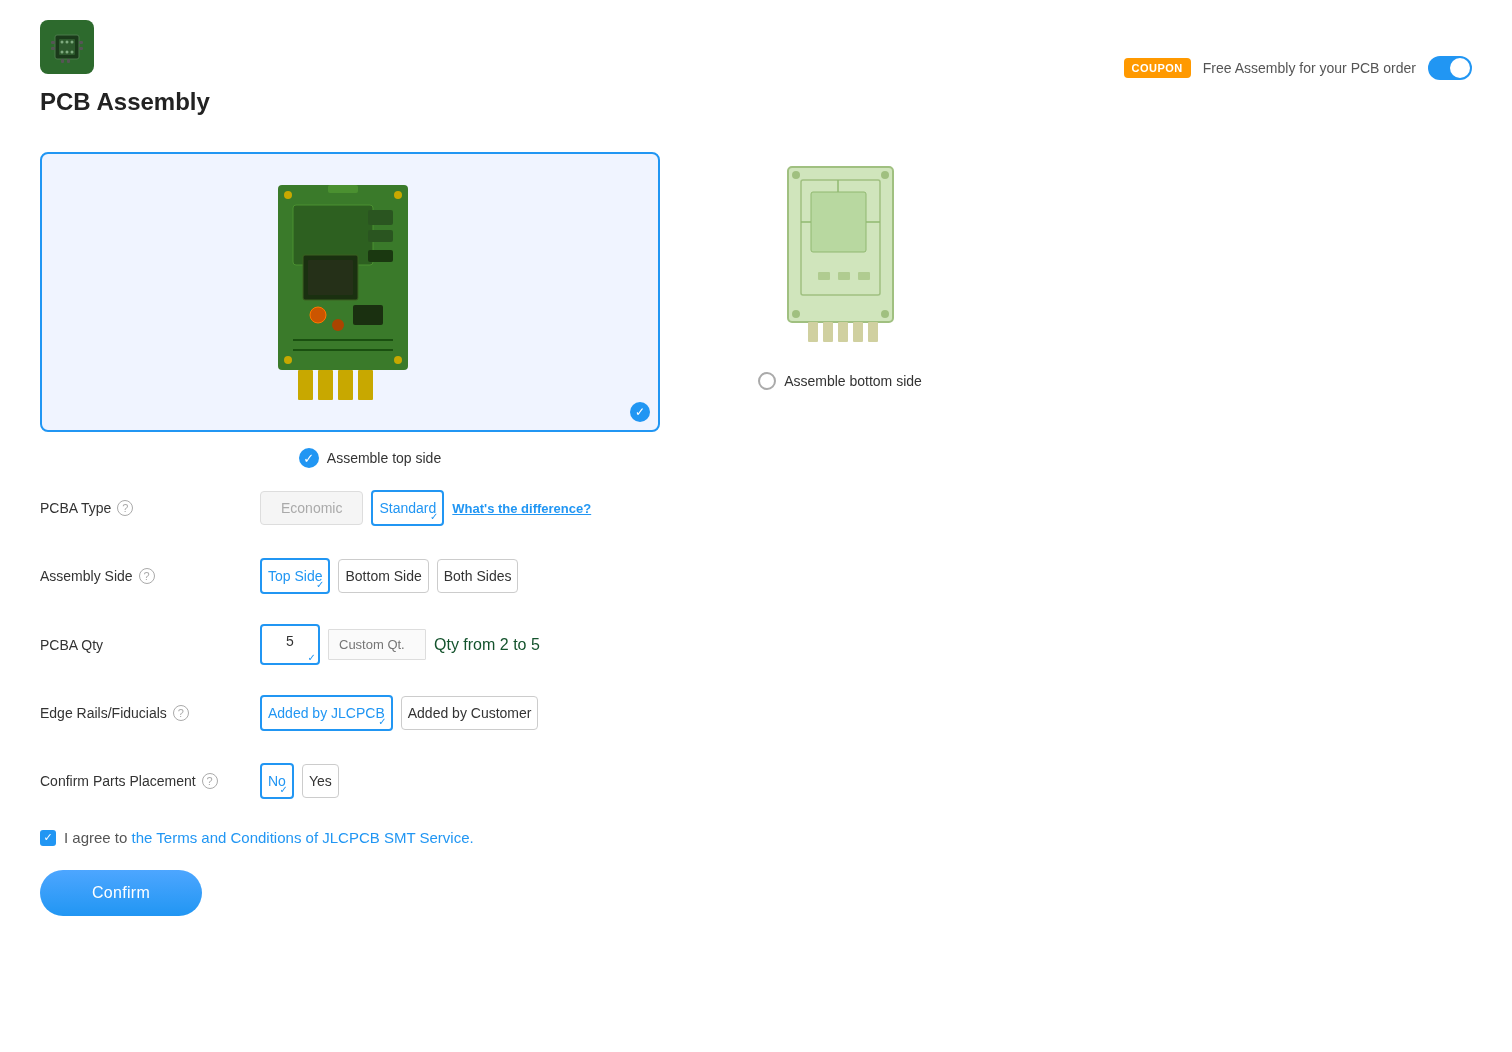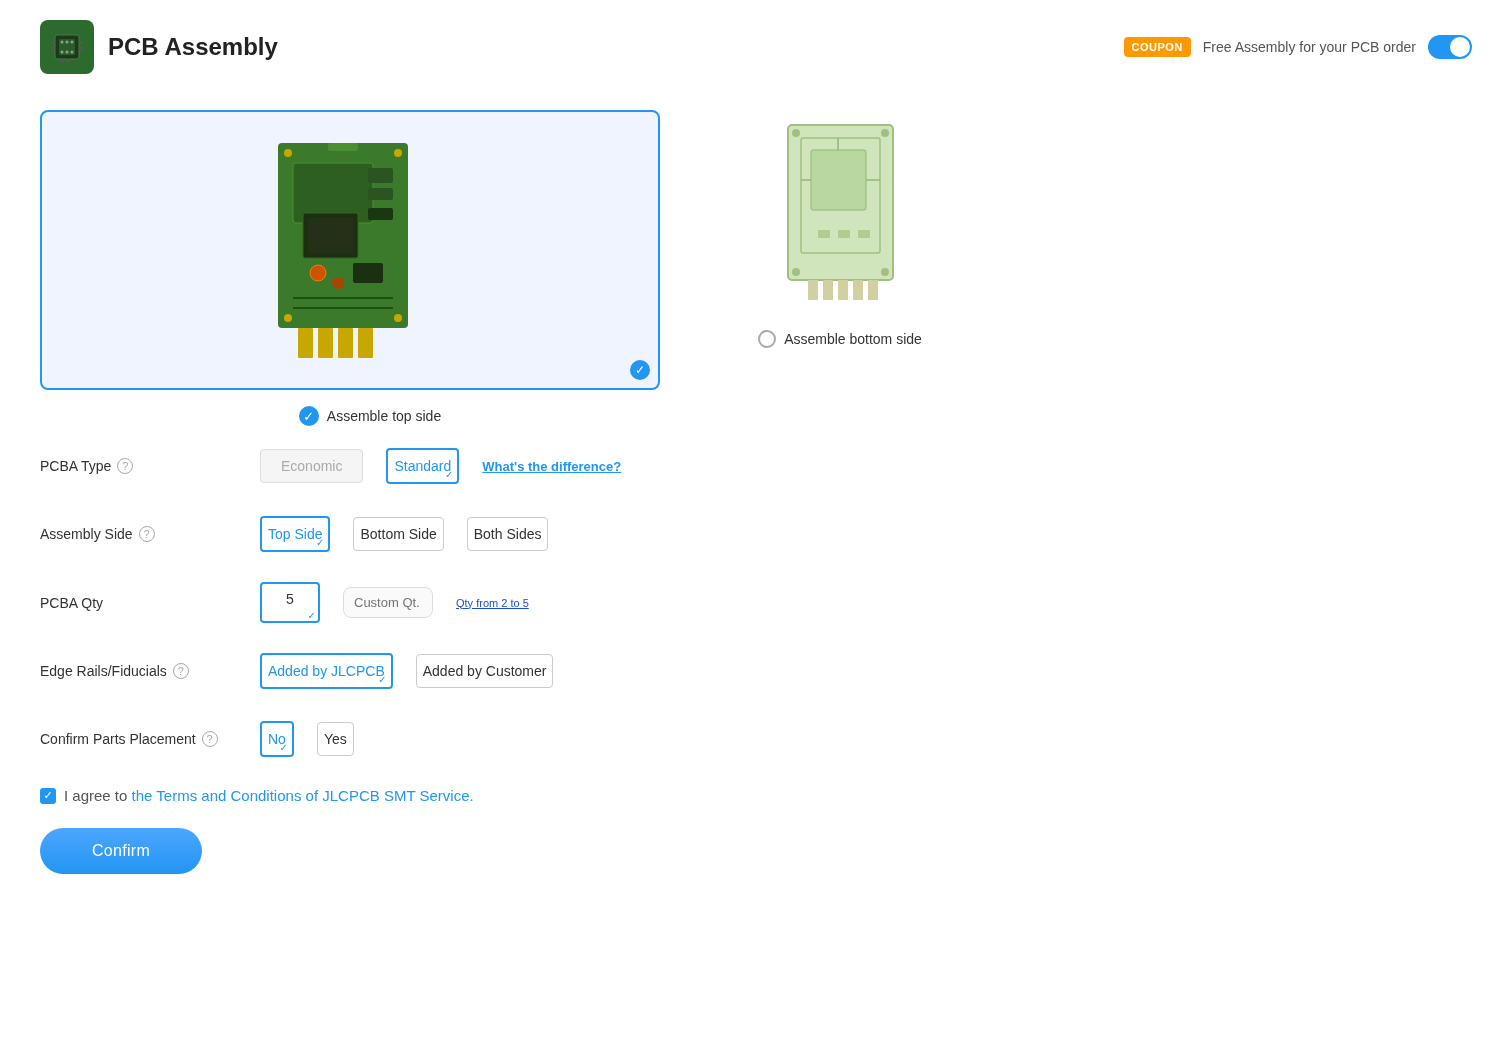"PCB Assembly" .header-left { align-items: center -> flex-start; flex-direction: none -> column }
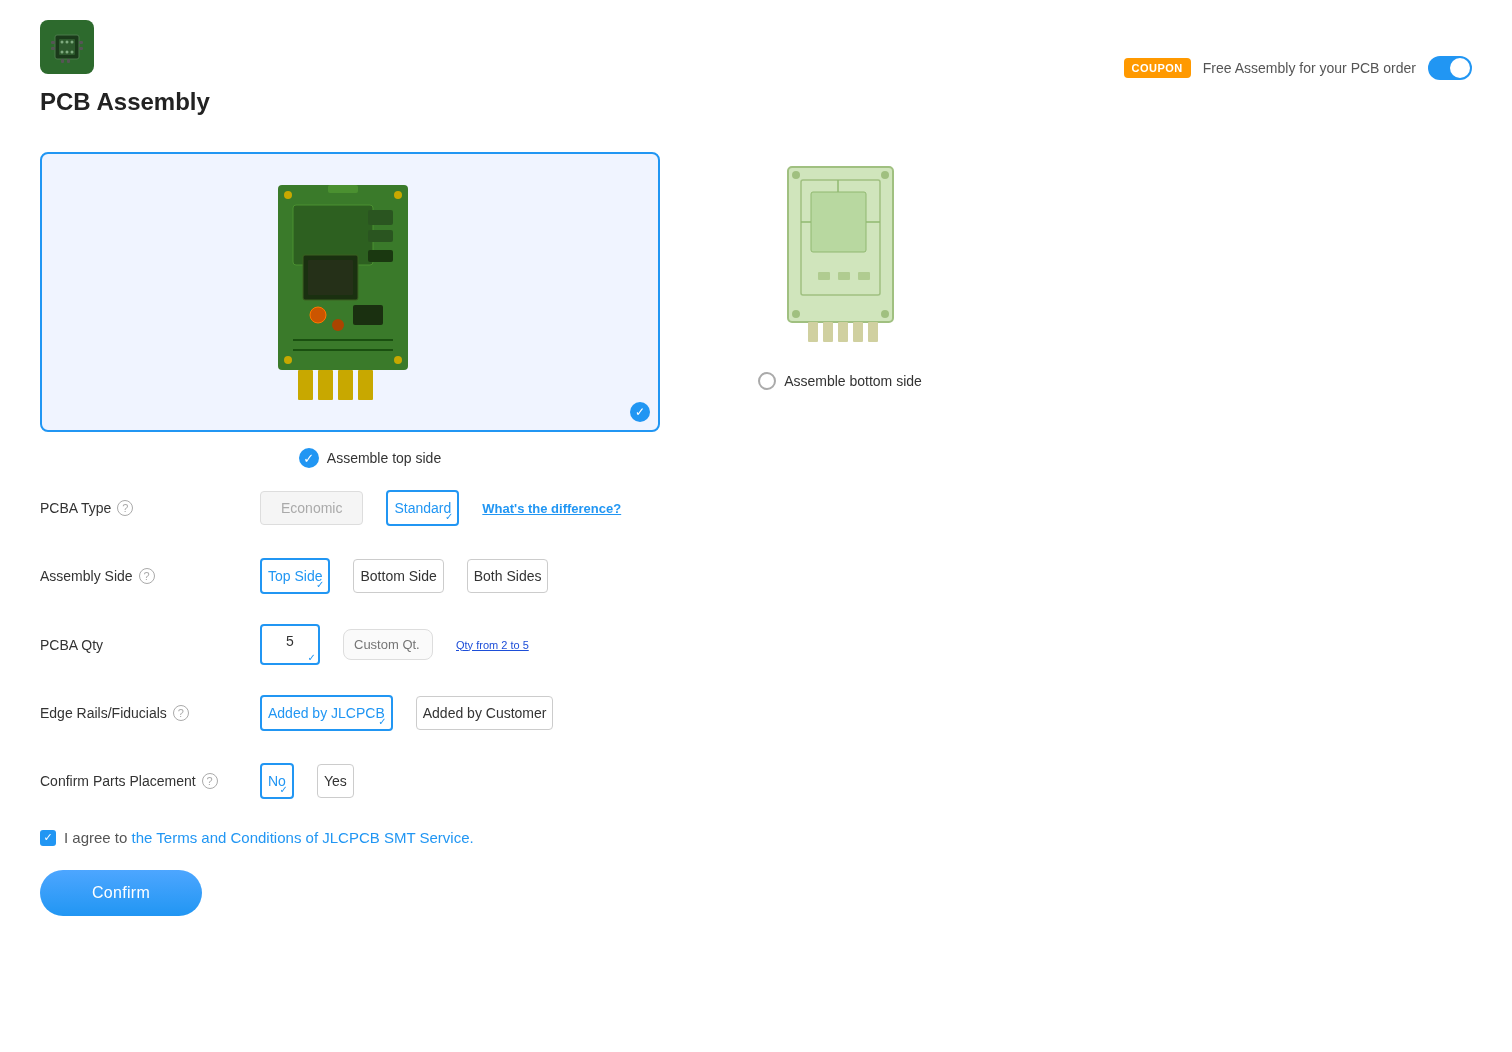"Economic" .form-controls { gap: 23px -> 8px }
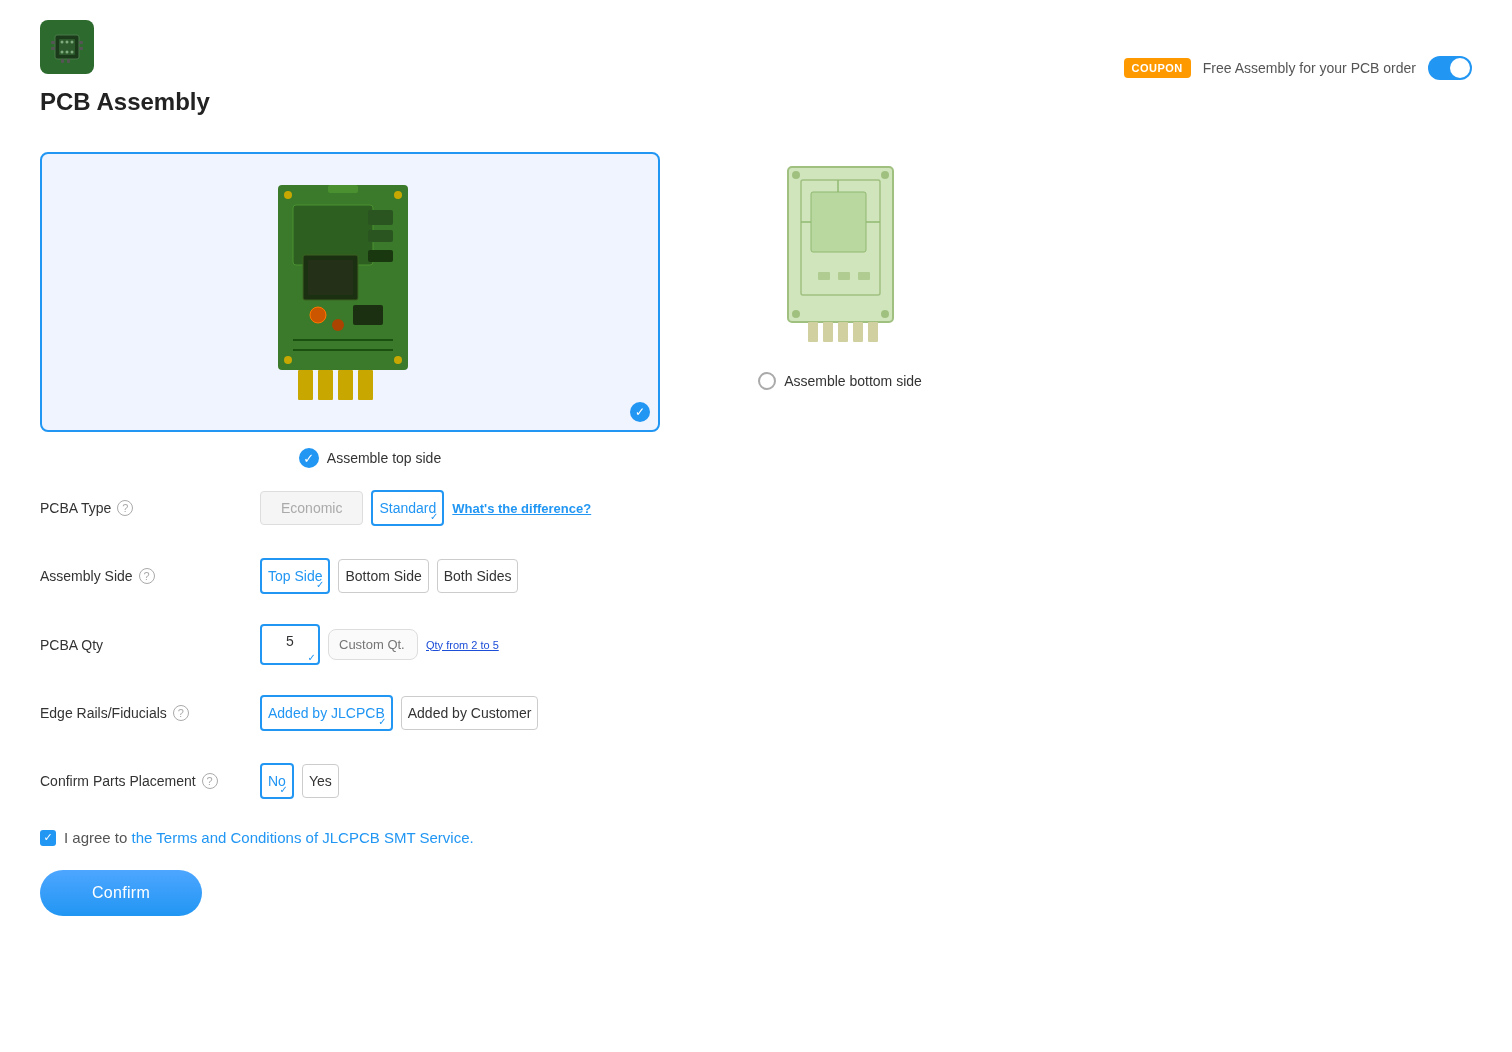"Custom Qt." .custom-qty-input { border-radius: 8px -> 1px; width: 90px -> 98px }
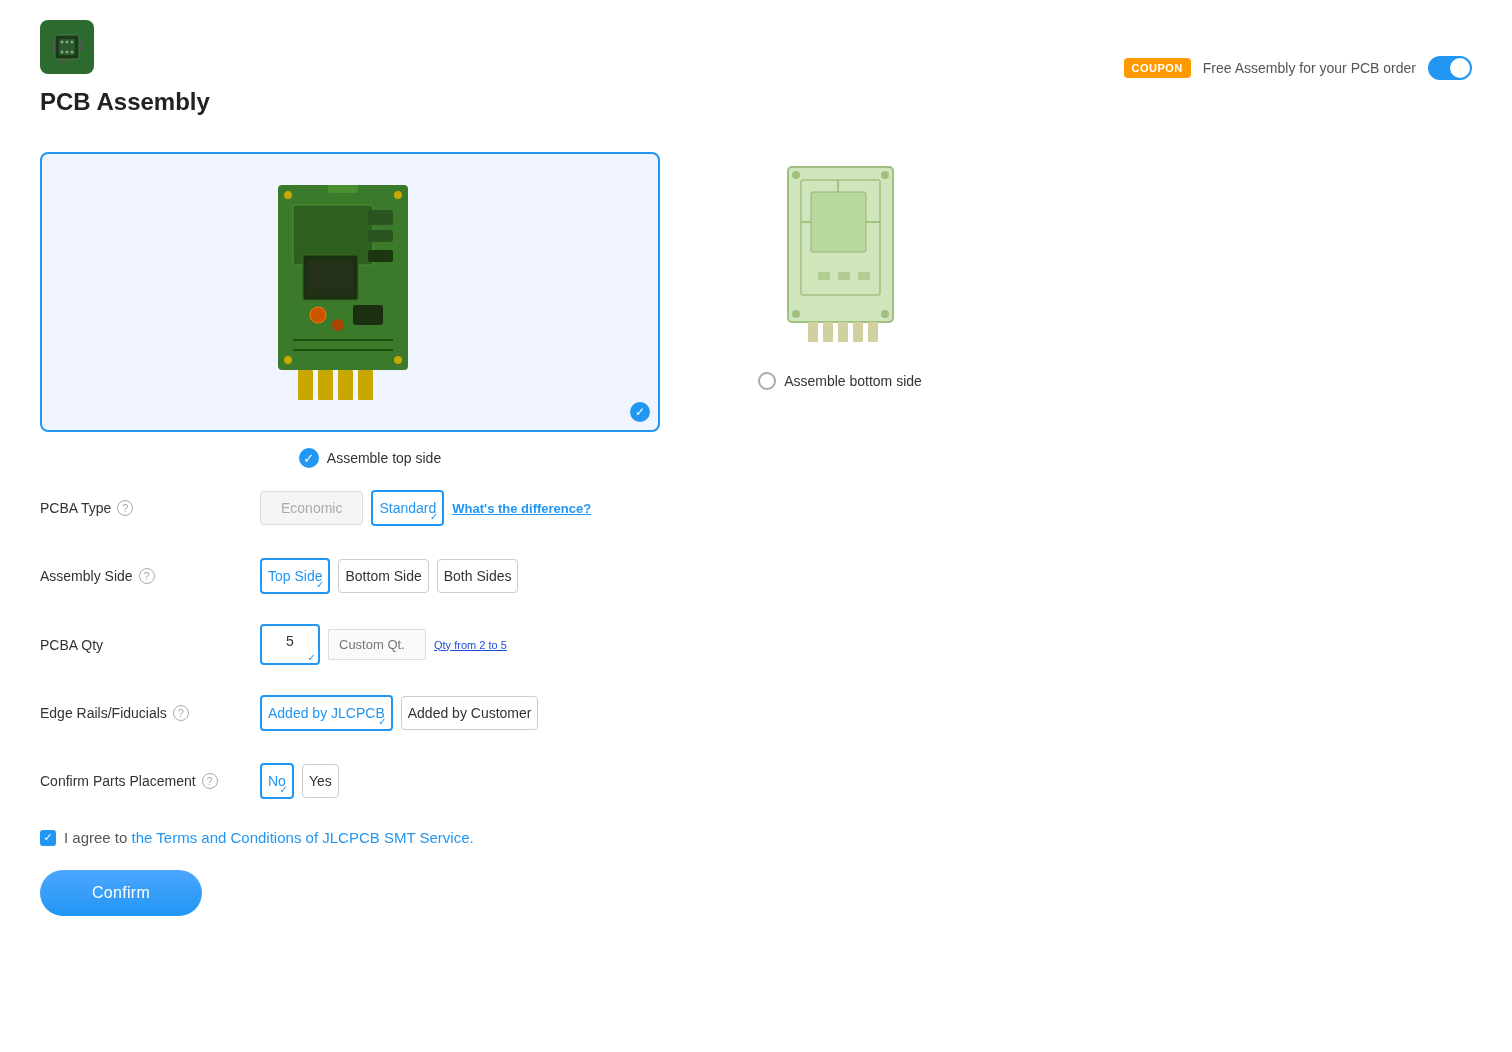"Qty from 2 to 5" .qty-hint { color: #1d4ed8 -> #14532d; font-size: 11px -> 16px; text-decoration: underline -> none }
